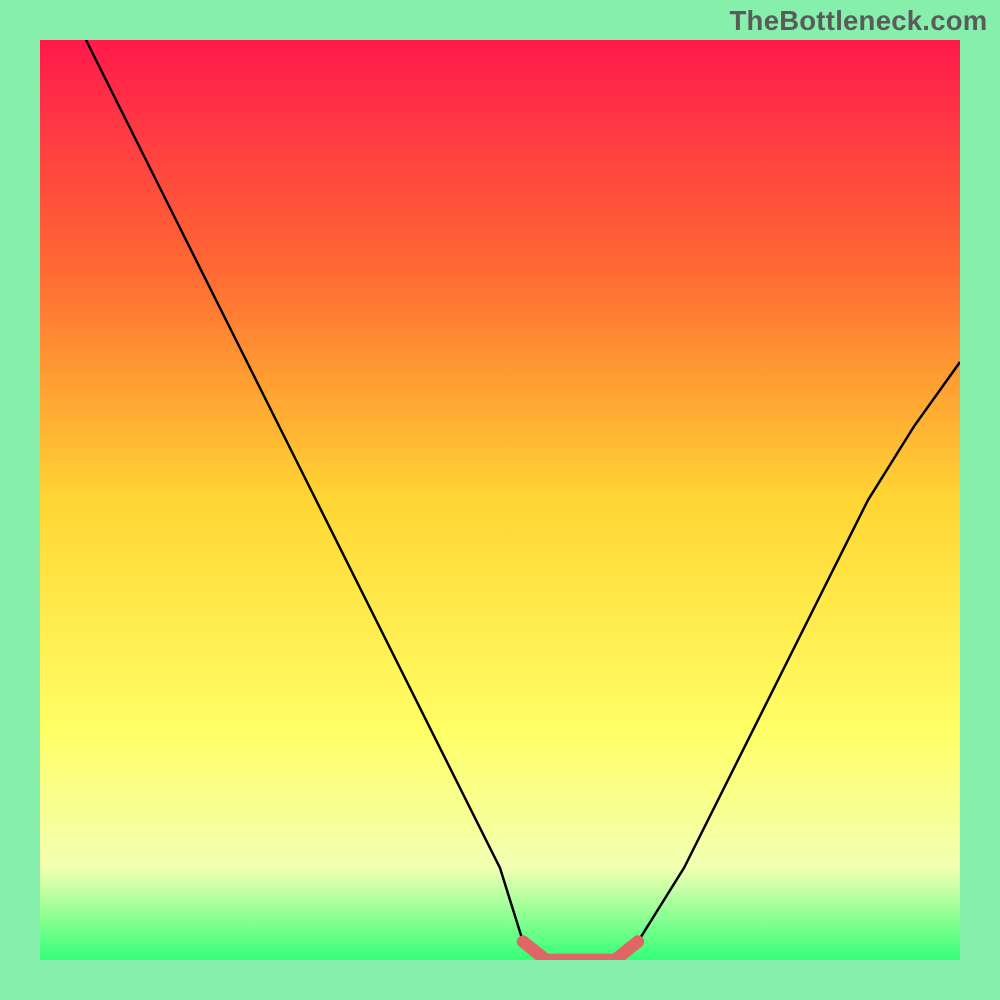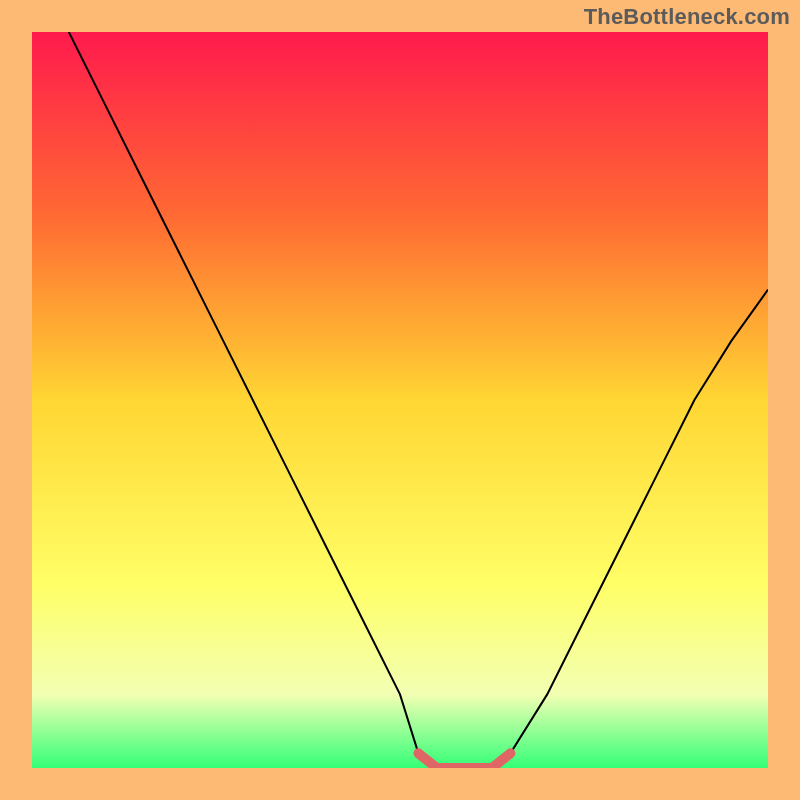"TheBottleneck.com" .frame { background: #fdba74 -> #86efac }
